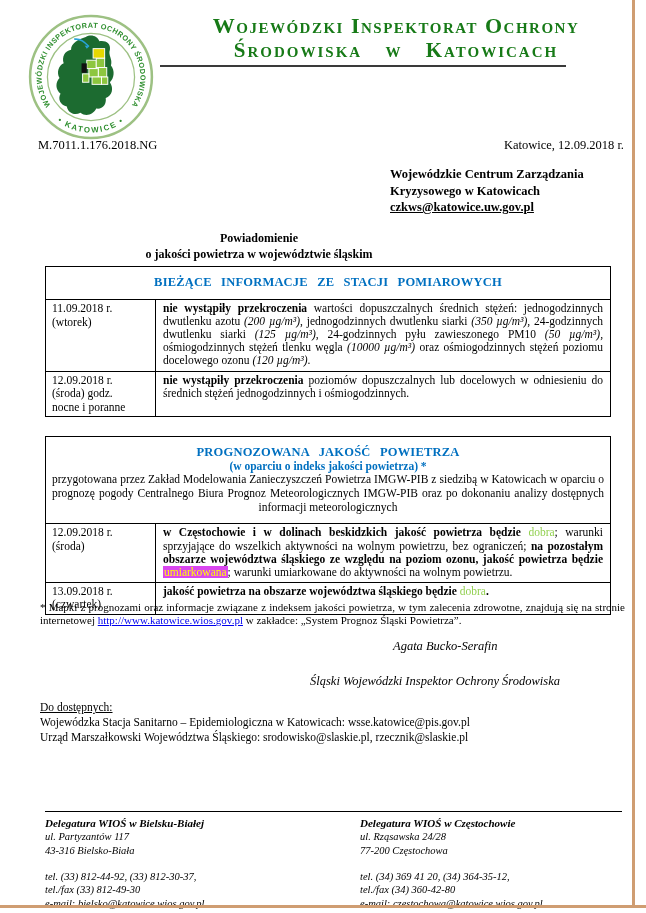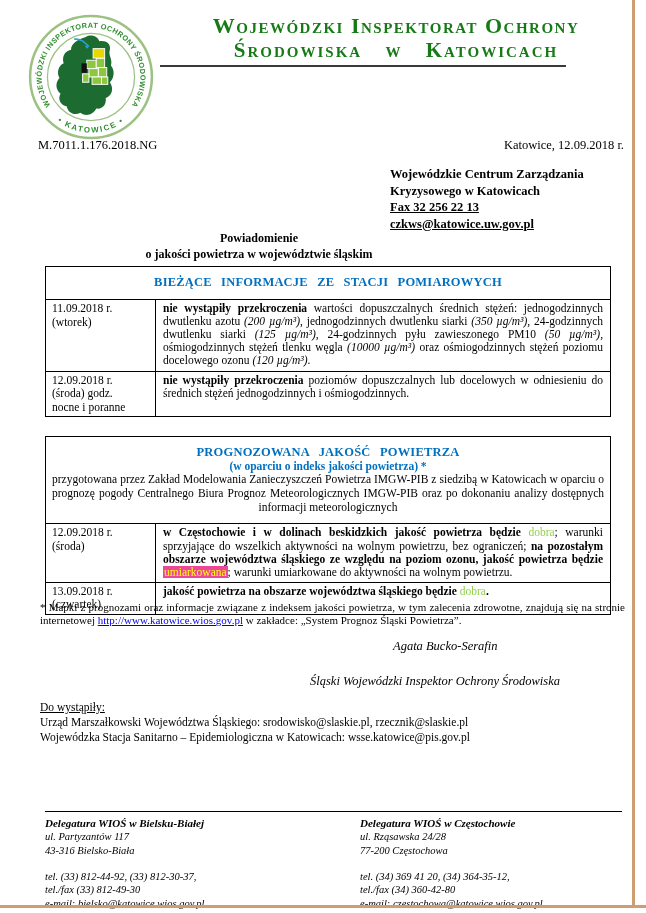"Fax 32 256 22 13" div.u { html: <div>Fax 32 256 22 13</div> -> none }
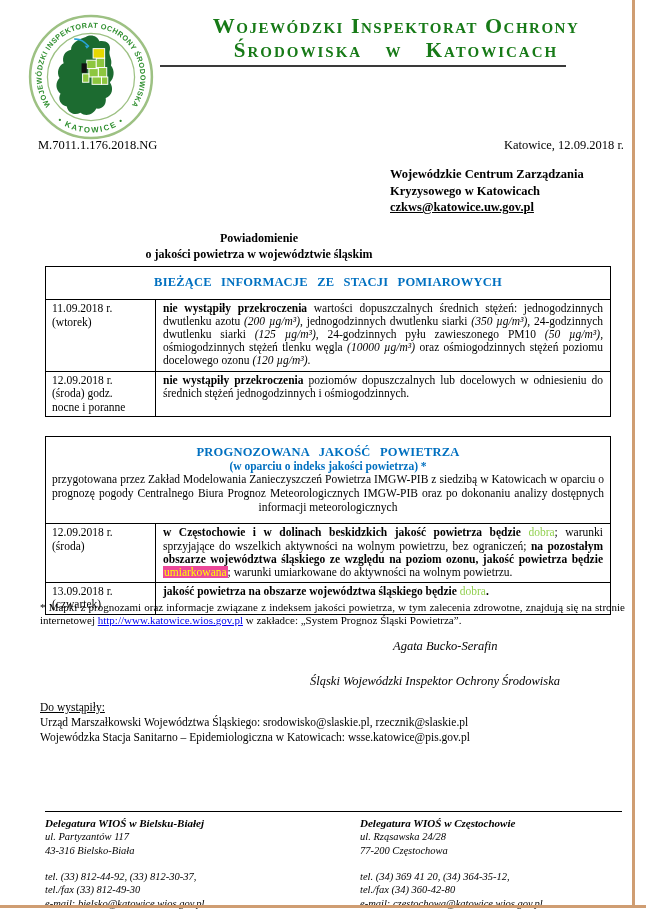"umiarkowana" .sg-moderate { background: #ec4899 -> #d946ef }
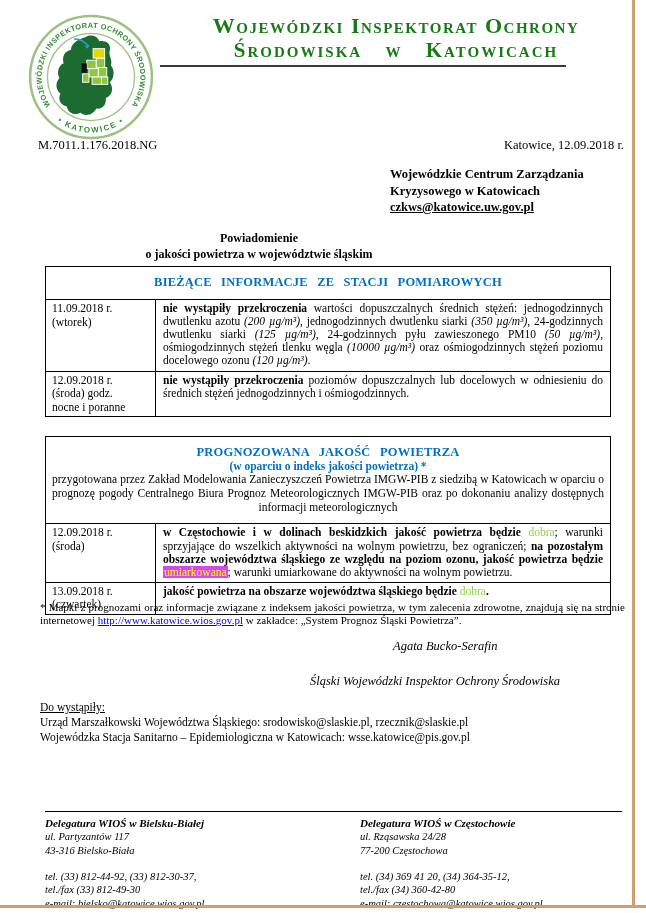"Do wystąpiły:" div.hd { text: wystąpiły -> dostępnych }
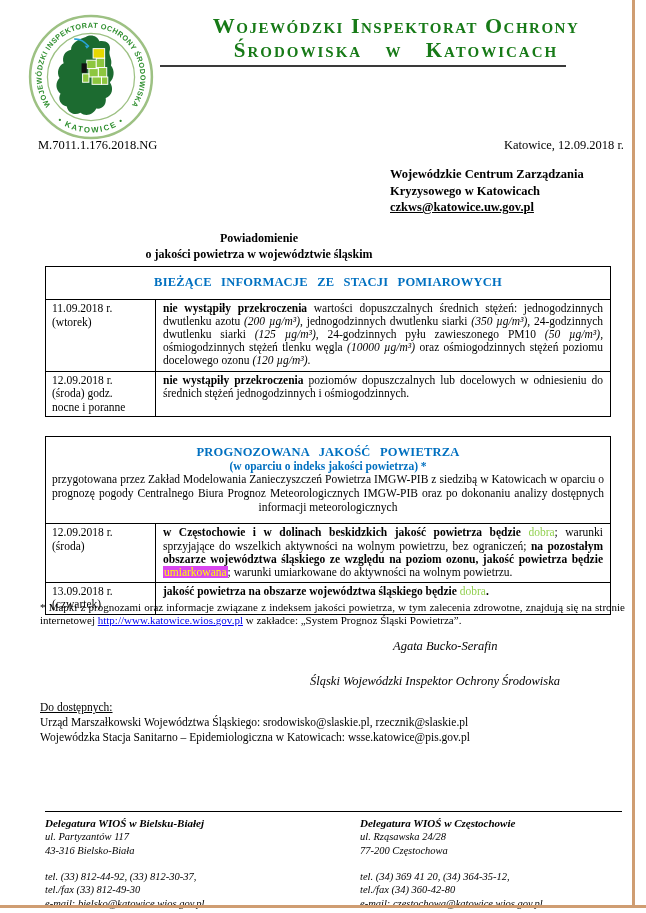"Urząd Marszałkowski Województwa" div { order: before "Wojewódzka Stacja Sanitarno –" -> after "Wojewódzka Stacja Sanitarno –" }
